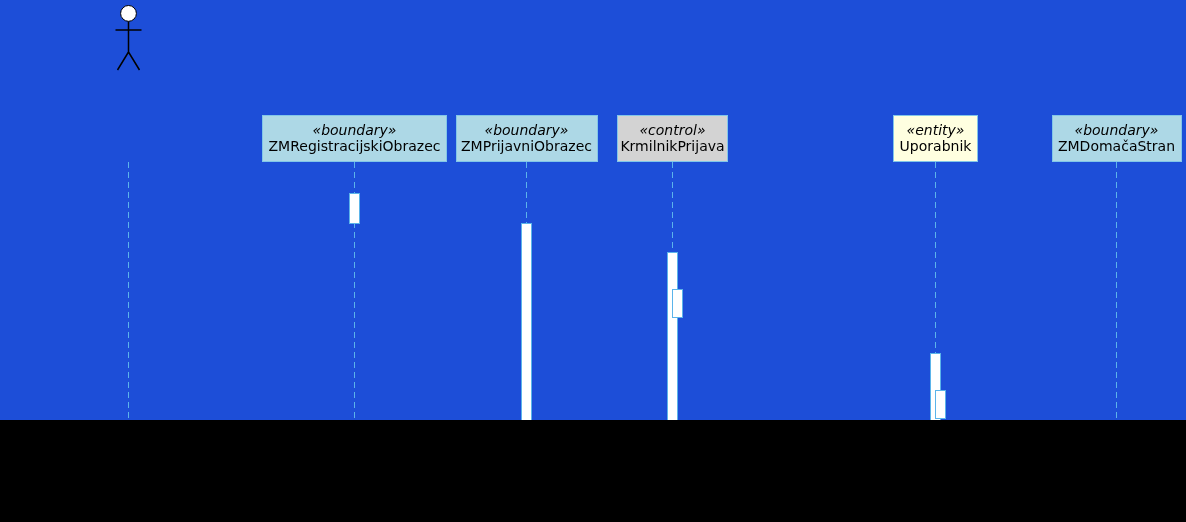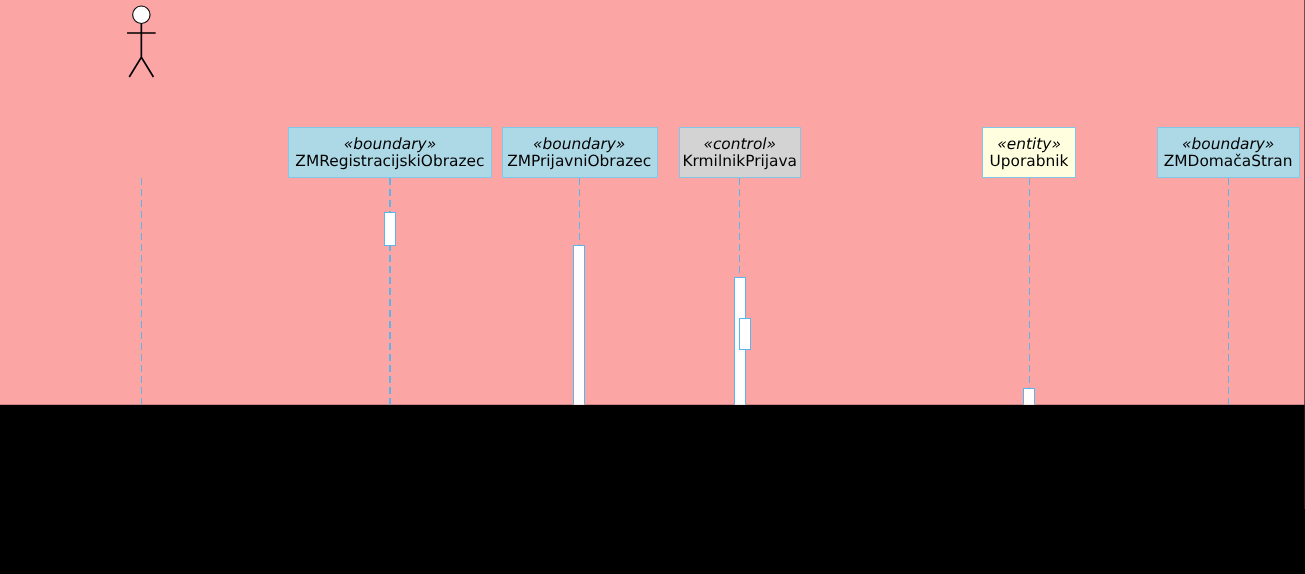"«boundary»" #canvas { background: #fca5a5 -> #1d4ed8; height: 368px -> 420px }
